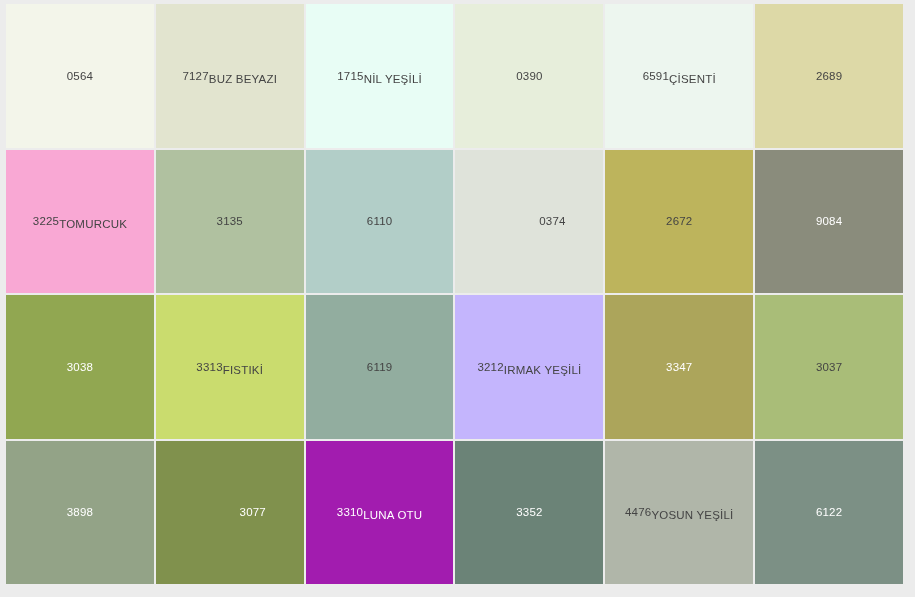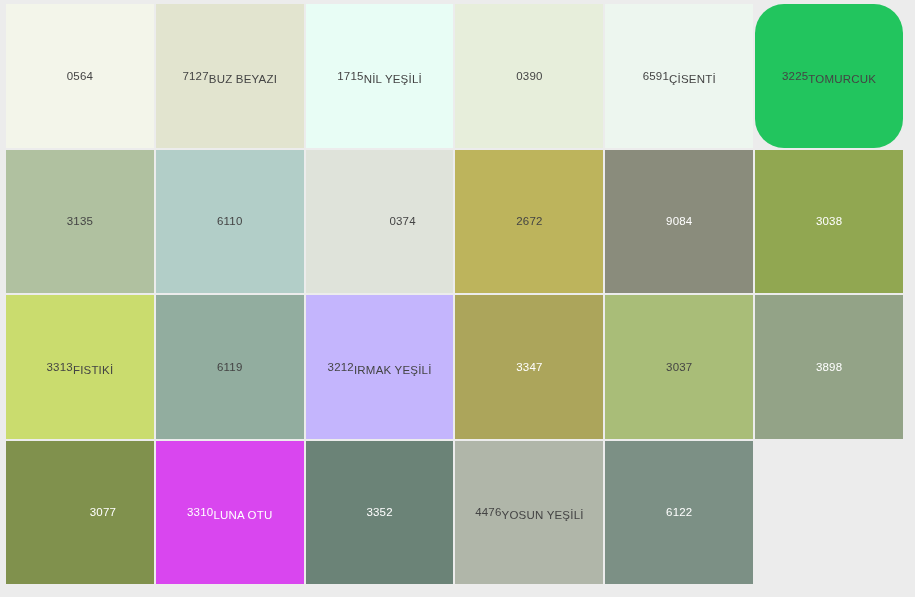"2689" div.swatch { html: none -> <div> <div>2689</div> </div> }
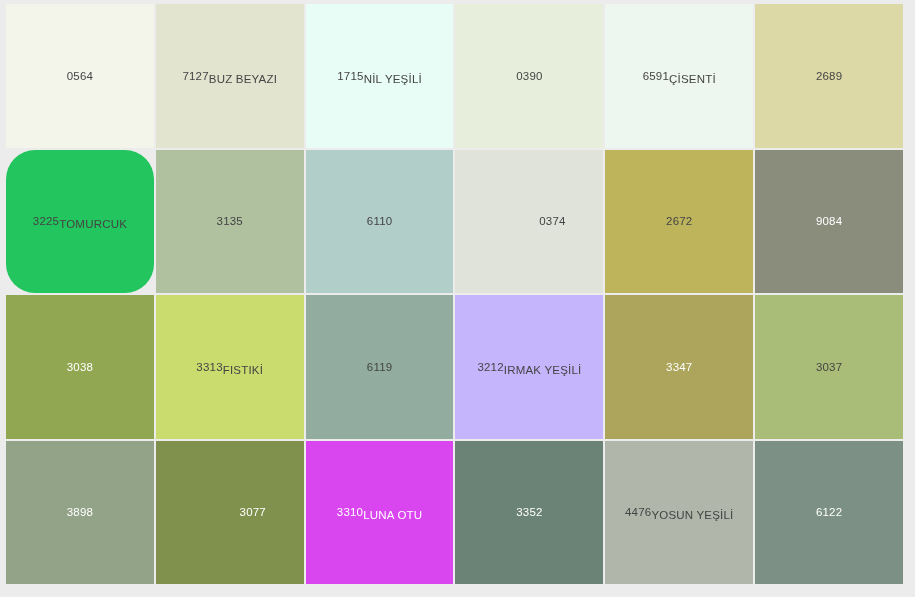"3225" div.swatch { background-color: #22c55e -> #f9a8d4; border-radius: 29px -> none }
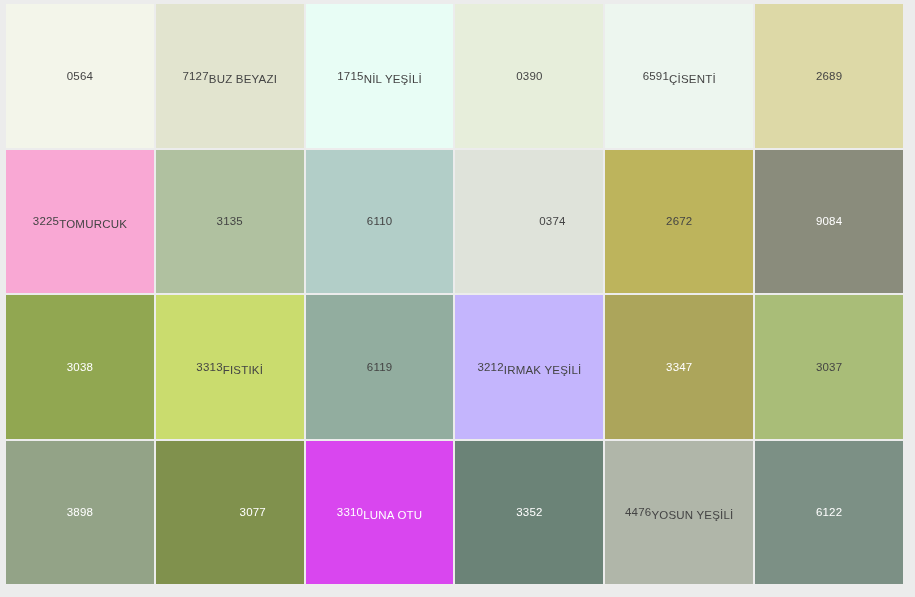"3310" div.swatch { background-color: #d946ef -> #a21caf }
